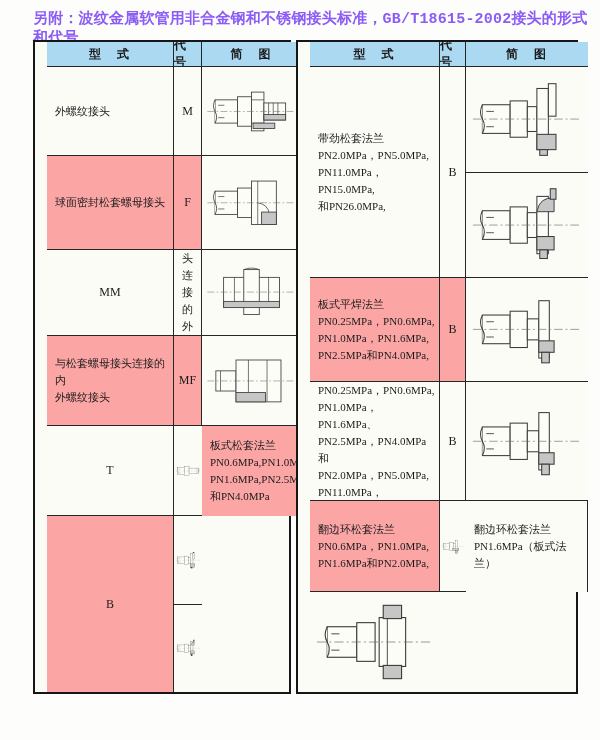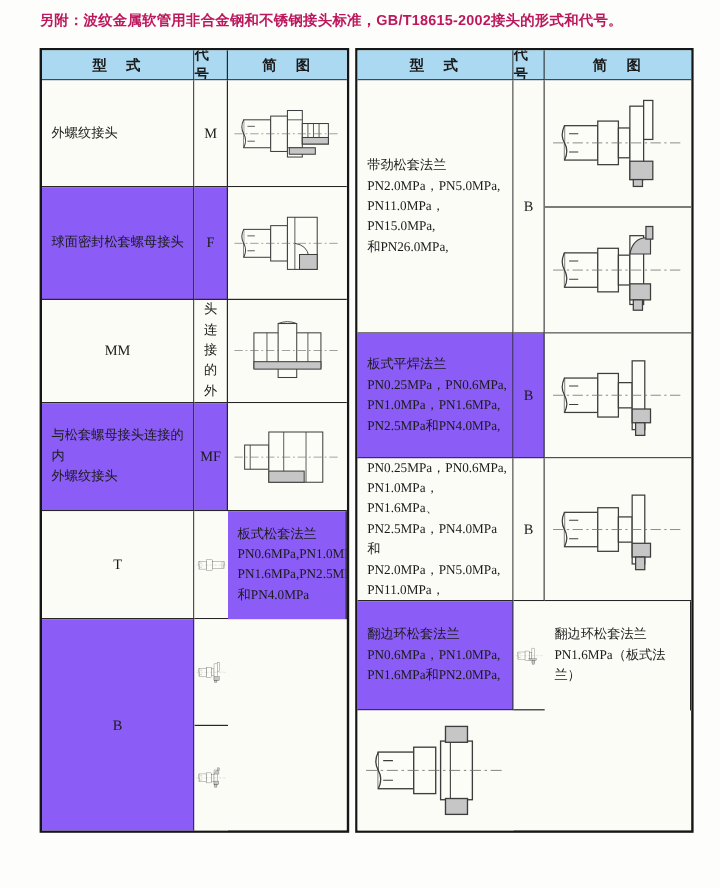"另附：波纹金属软管用非合金钢和不锈钢接头标准，GB/T18615-2002接头的" .doc-title { color: #be185d -> #8b5cf6; font-family: Liberation Sans, sans-serif -> Liberation Mono, monospace; font-size: 12px -> 15px }
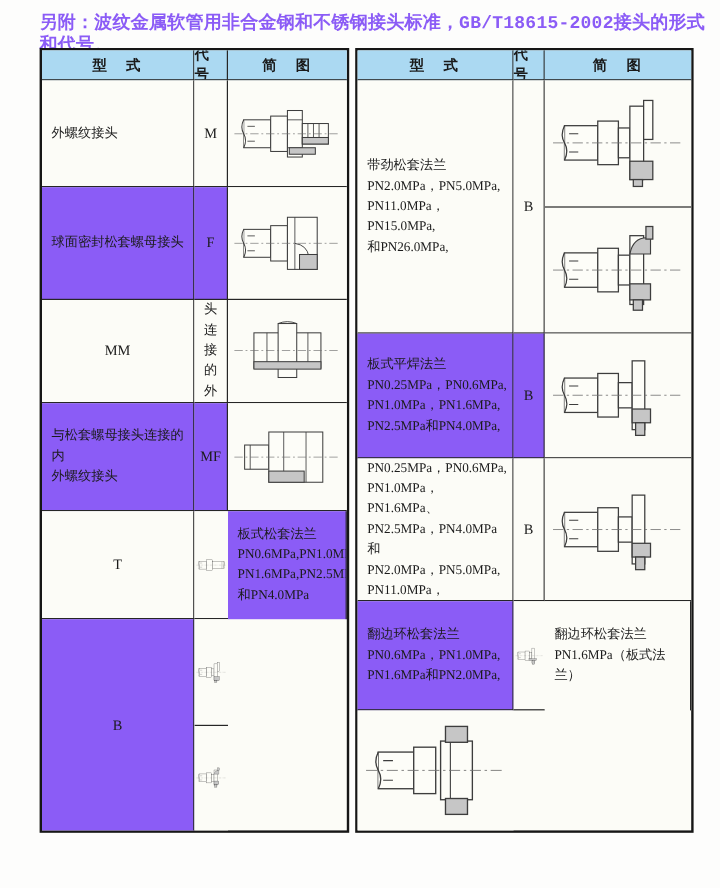"型 式" .tbl { padding-left: none -> 12px }
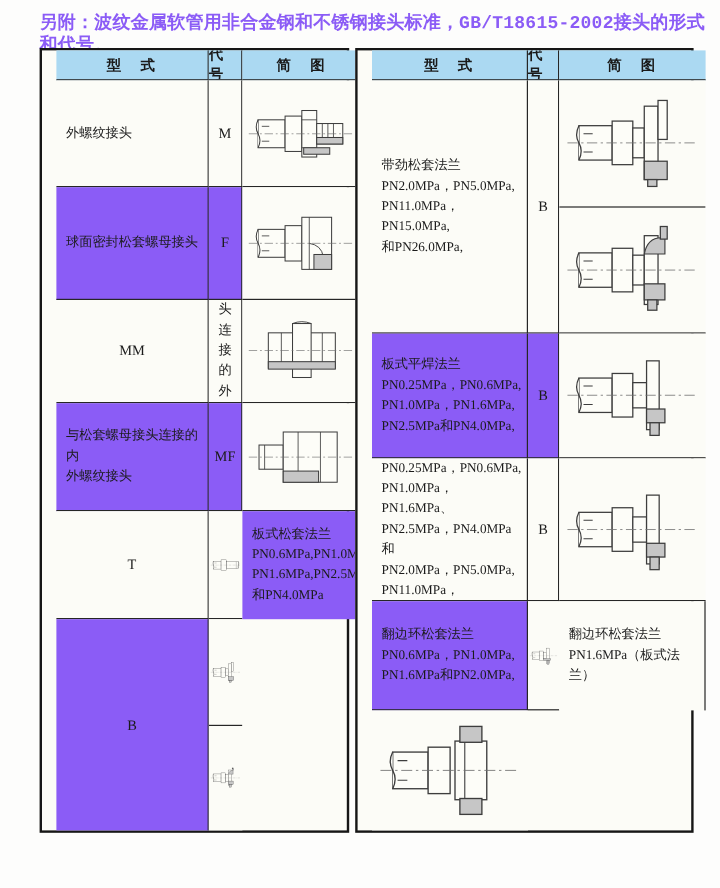"球面密封松套螺母接头" .hl { background: #8b5cf6 -> #fca5a5 }
